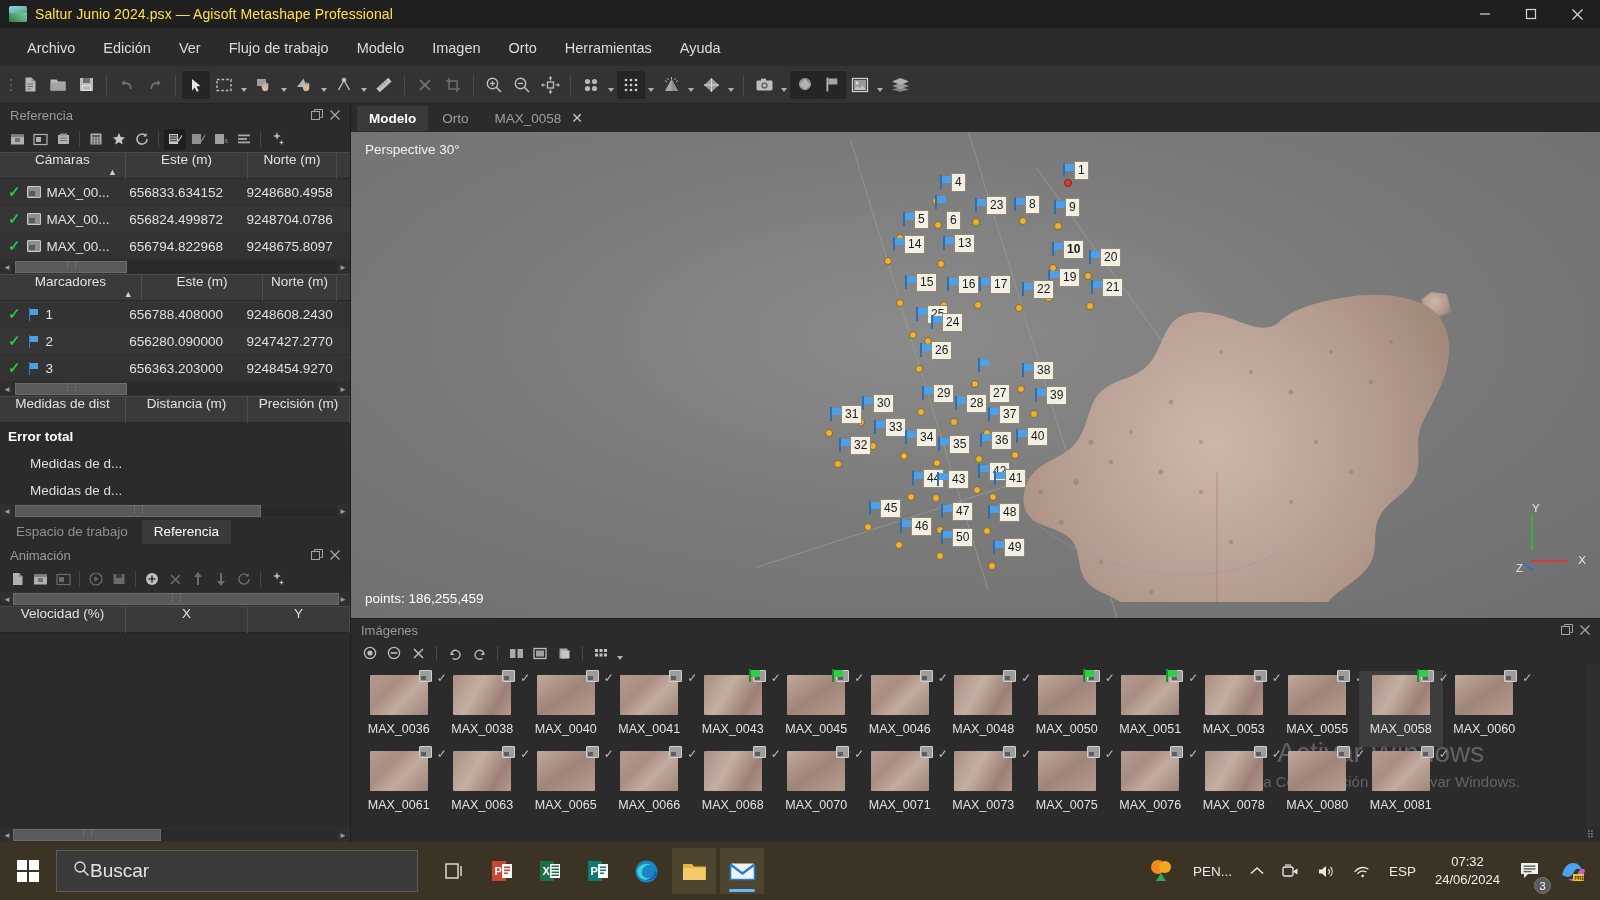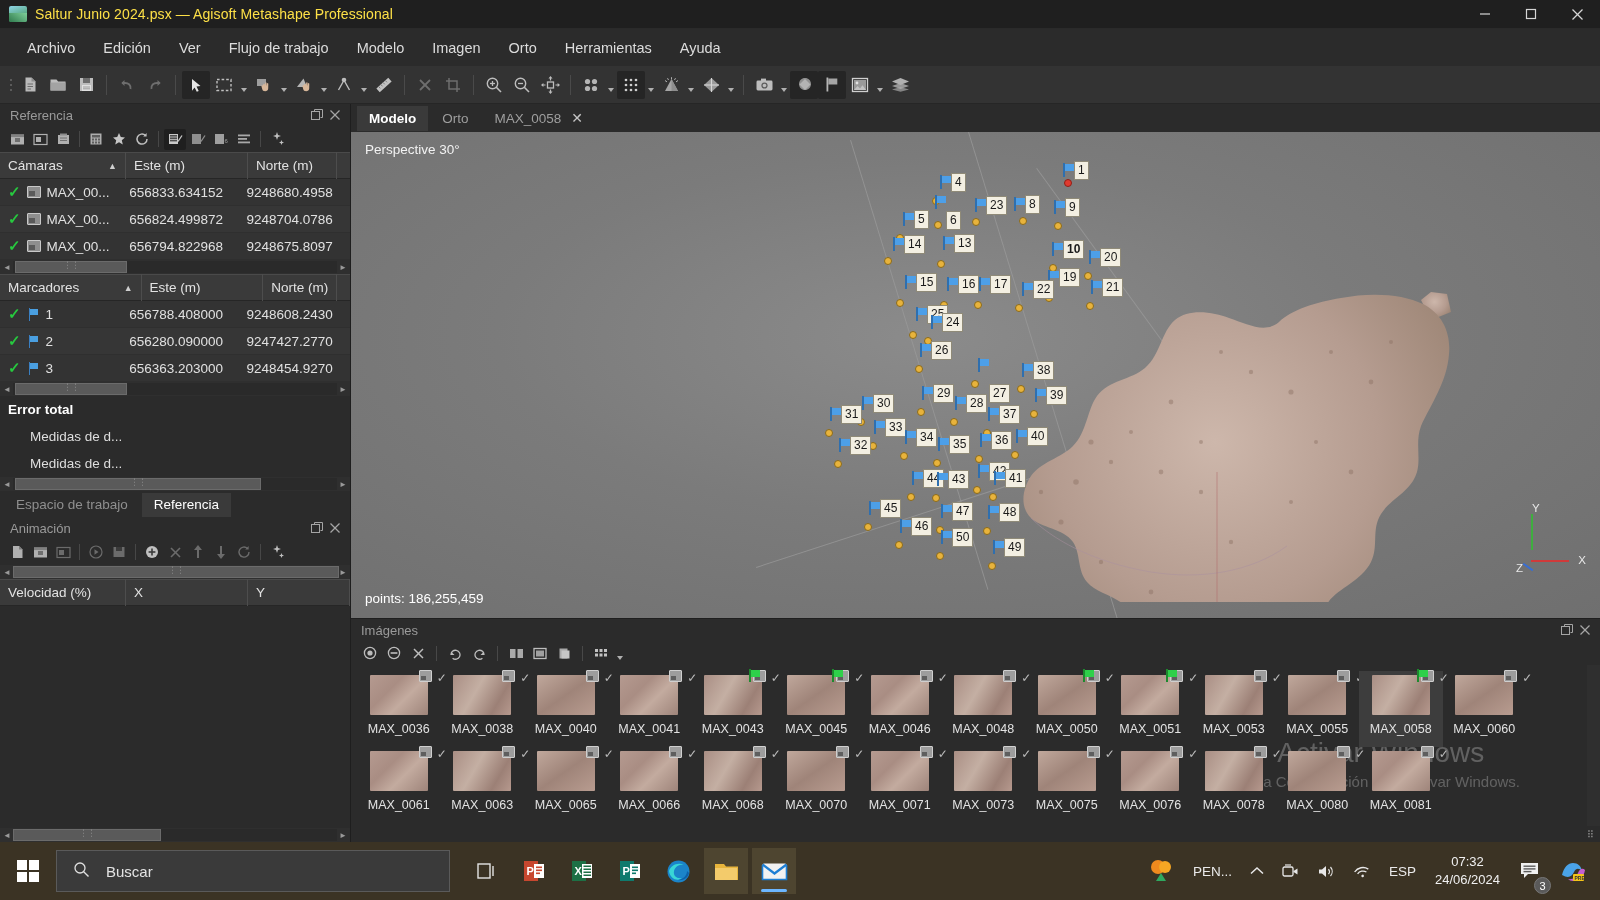"Cámaras" .th { flex-direction: none -> column }
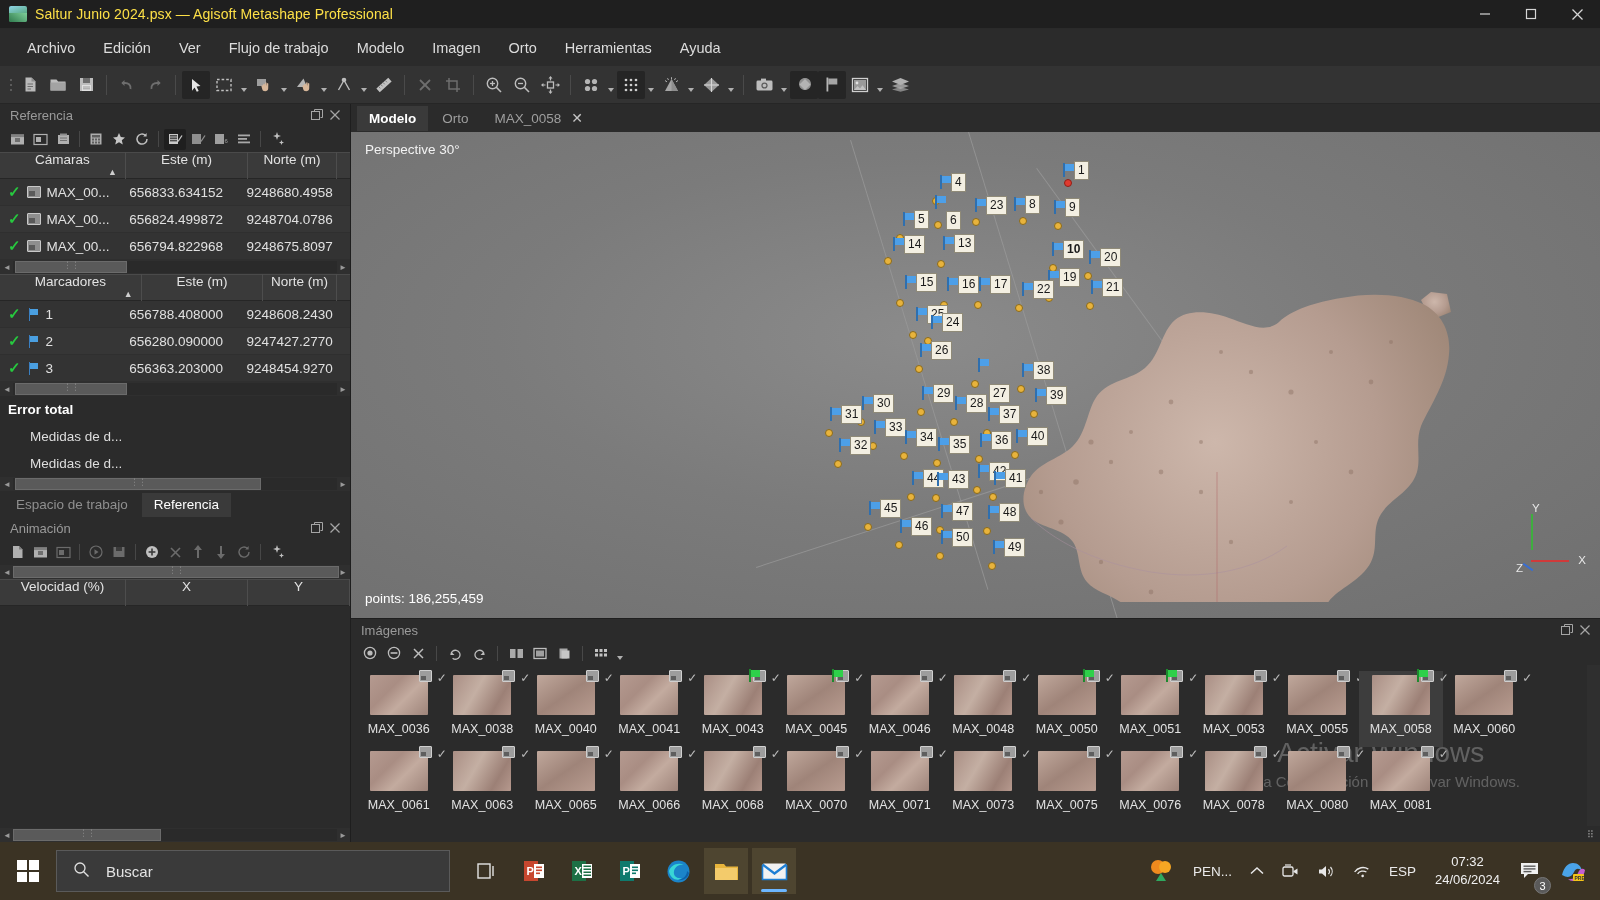"Medidas de dist" div.table-head { html: none -> <div> <div>Medidas de dist</div> <div>Distancia (m)</div> <div>Precisión (m)</div> </div> }
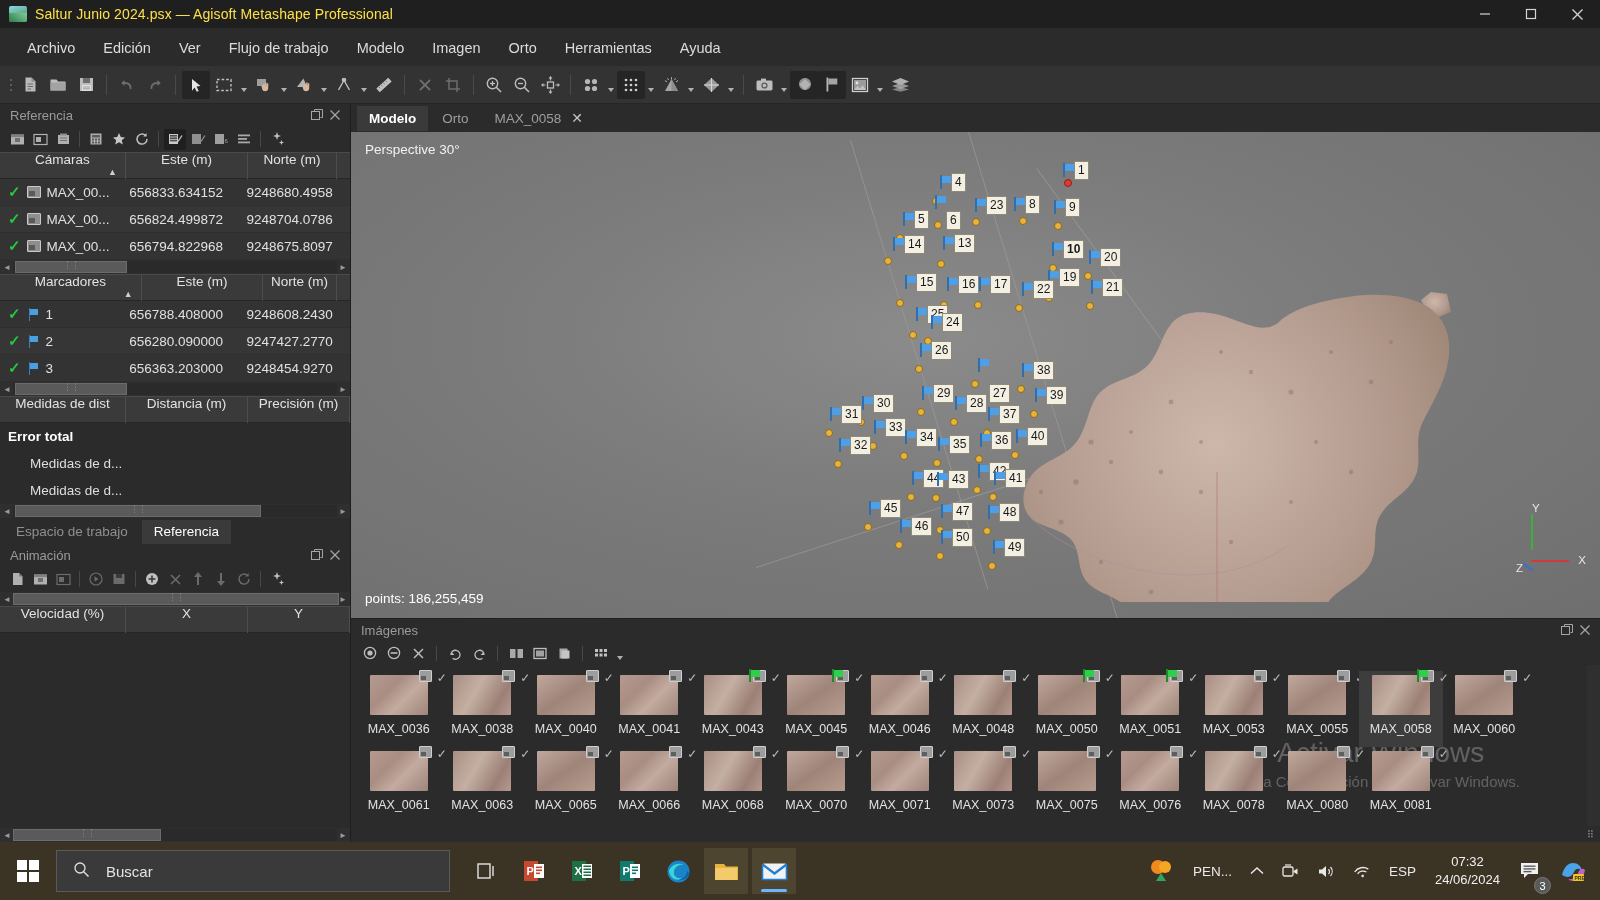"Buscar" .searchbox { font-size: 15px -> 19px; gap: 16px -> 0; width: 394px -> 362px }
